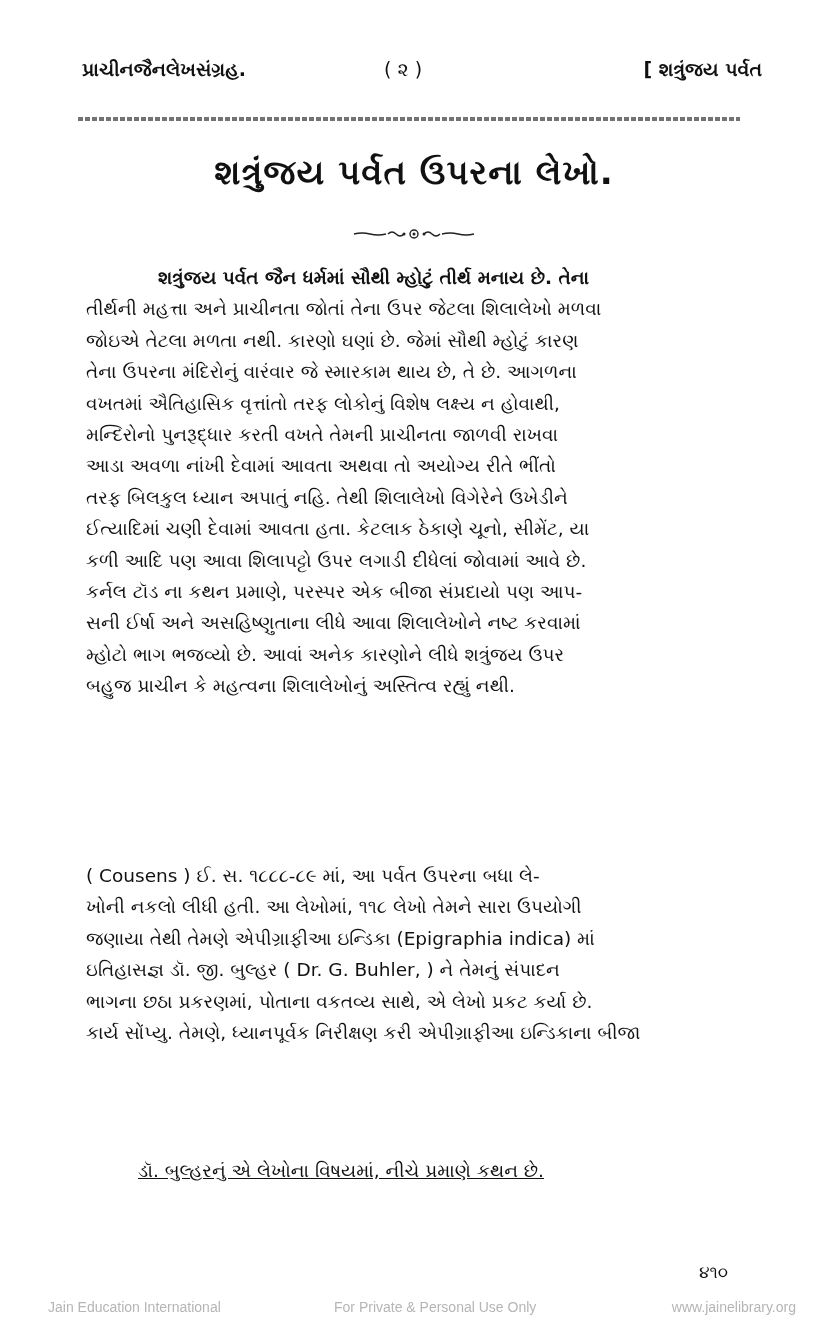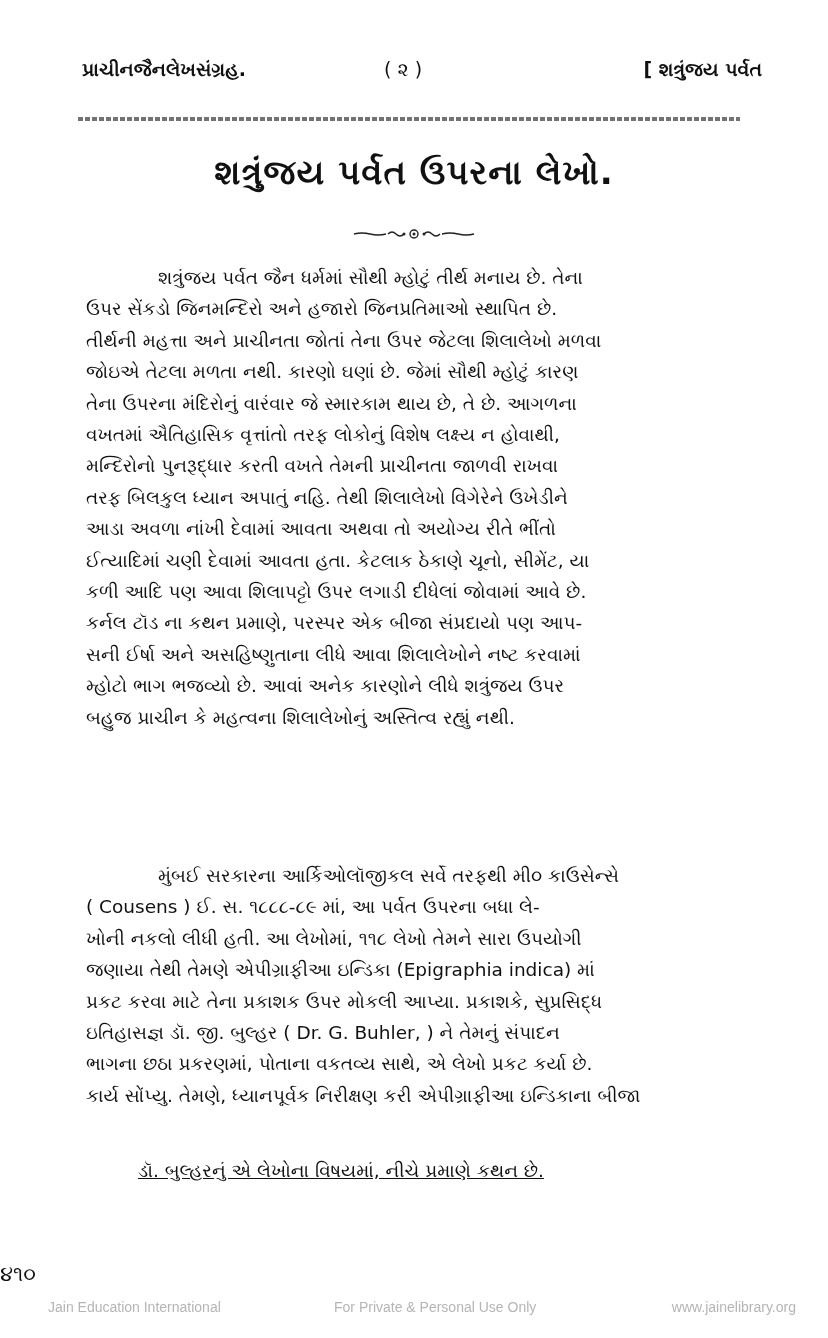"શત્રુંજય પર્વત જૈન ધર્મમાં સૌથી" .indent { font-weight: none -> bold }
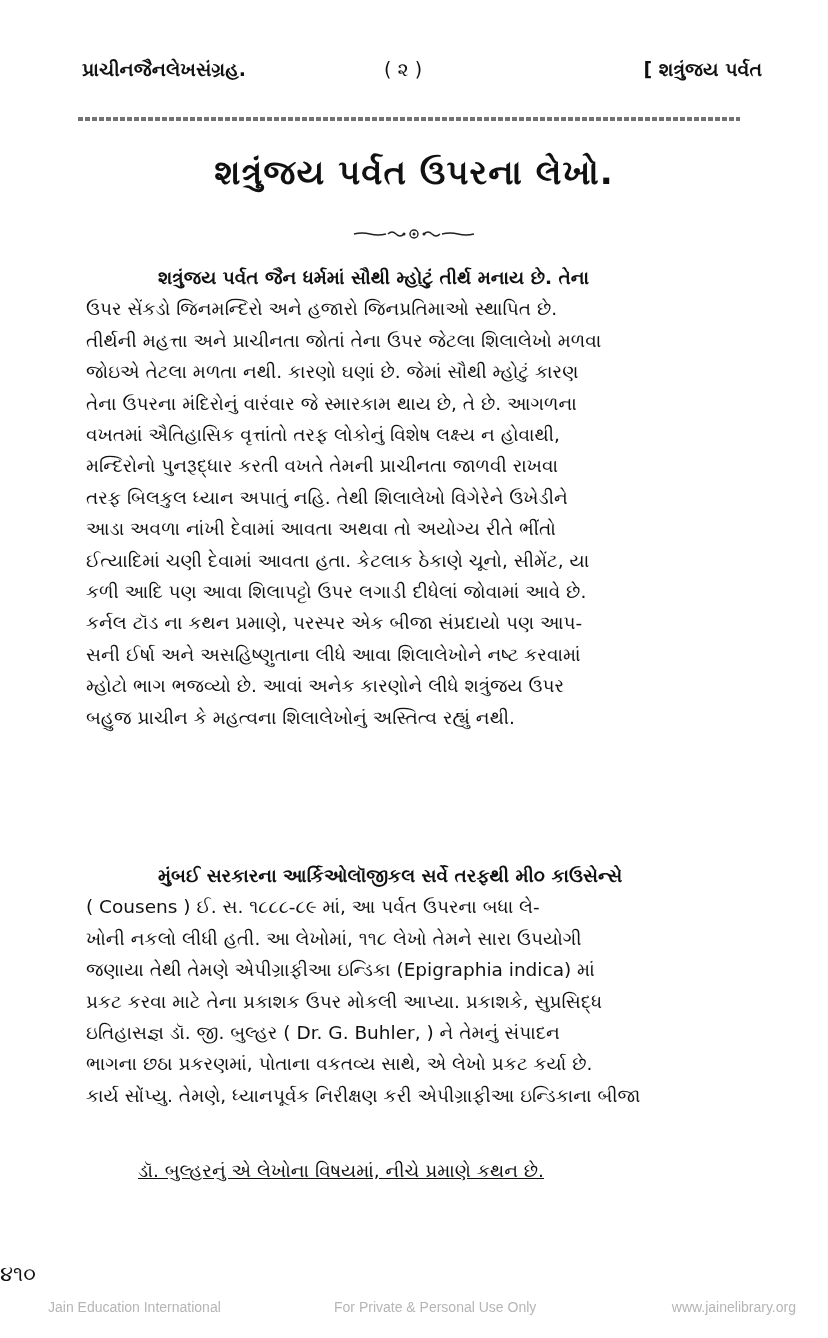"ઉપર સેંકડો જિનમન્દિરો અને હજારો" span.line { html: <span>ઉપર સેંકડો જિનમન્દિરો અને હજારો જિનપ્રતિમાઓ સ્થાપિત છે.</span> -> none }
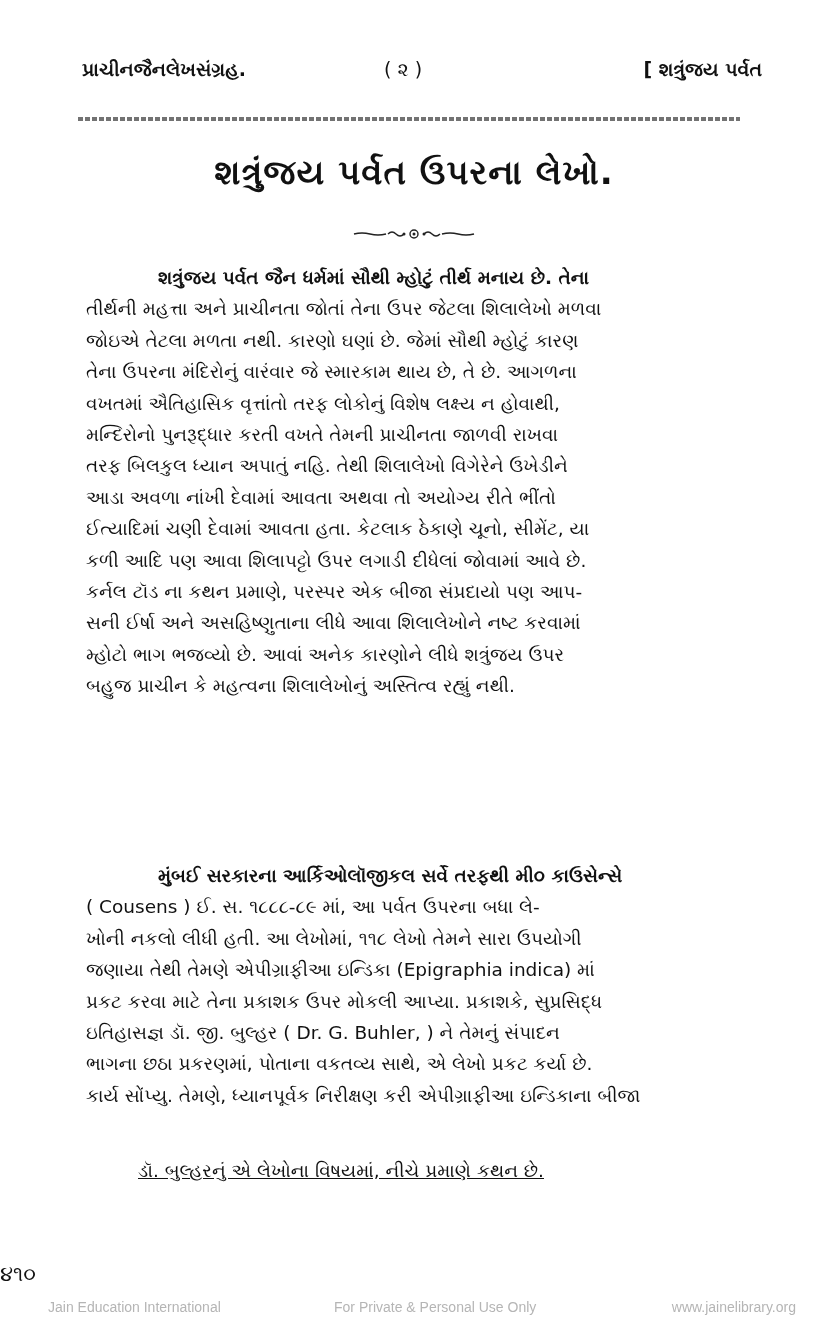"તરફ બિલકુલ ધ્યાન અપાતું નહિ." span.line { order: before "આડા અવળા નાંખી દેવામાં આવતા" -> after "આડા અવળા નાંખી દેવામાં આવતા" }
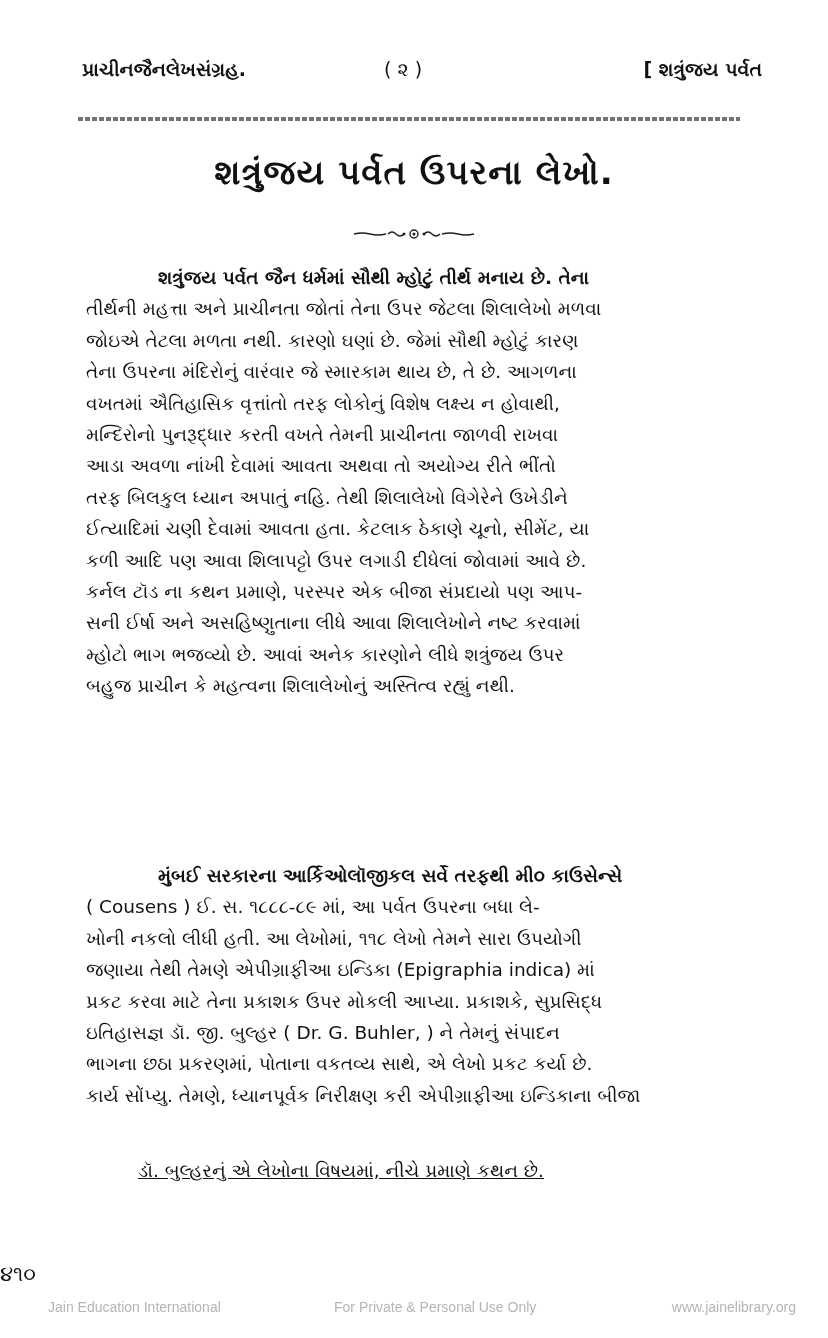"મુંબઈ સરકારના આર્કિઓલૉજીકલ સર્વે તરફથી" span.line { html: <span>મુંબઈ સરકારના આર્કિઓલૉજીકલ સર્વે તરફથી મી૦ કાઉસેન્સે</span> -> none }
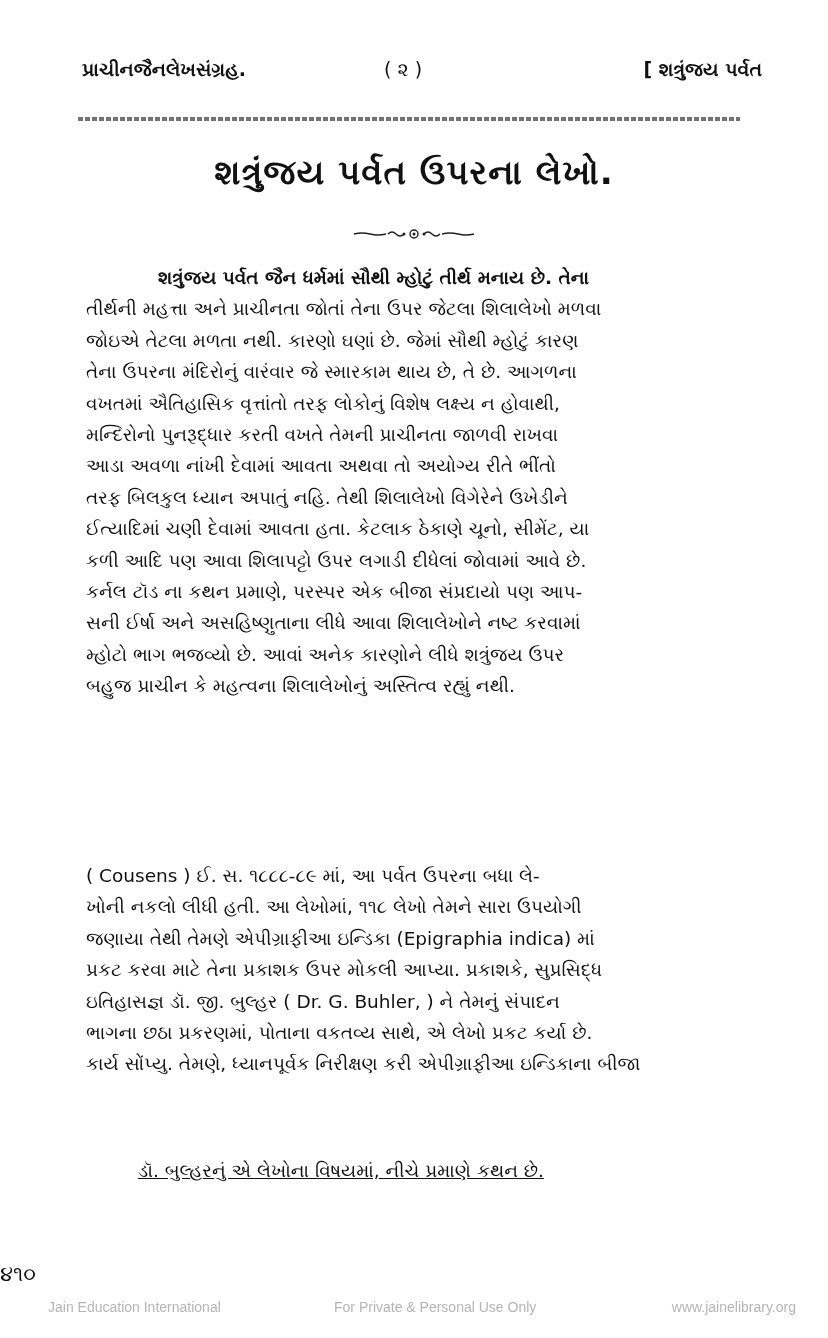"પ્રકટ કરવા માટે તેના પ્રકાશક" span.line { html: <span>પ્રકટ કરવા માટે તેના પ્રકાશક ઉપર મોકલી આપ્યા. પ્રકાશકે, સુપ્રસિદ્ધ</span> -> none }
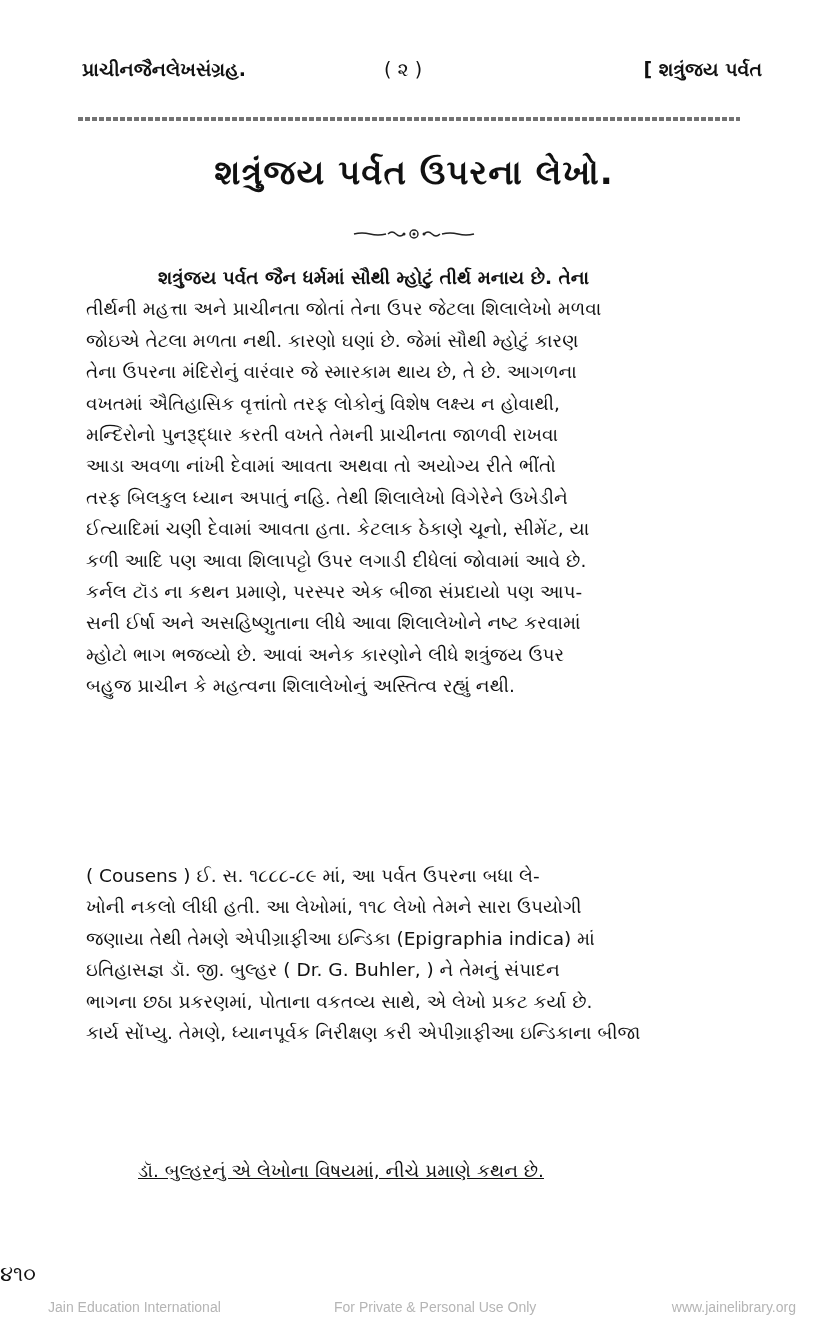"૪૧૦" .page-number { font-size: 21px -> 17px; text-align: left -> right }
